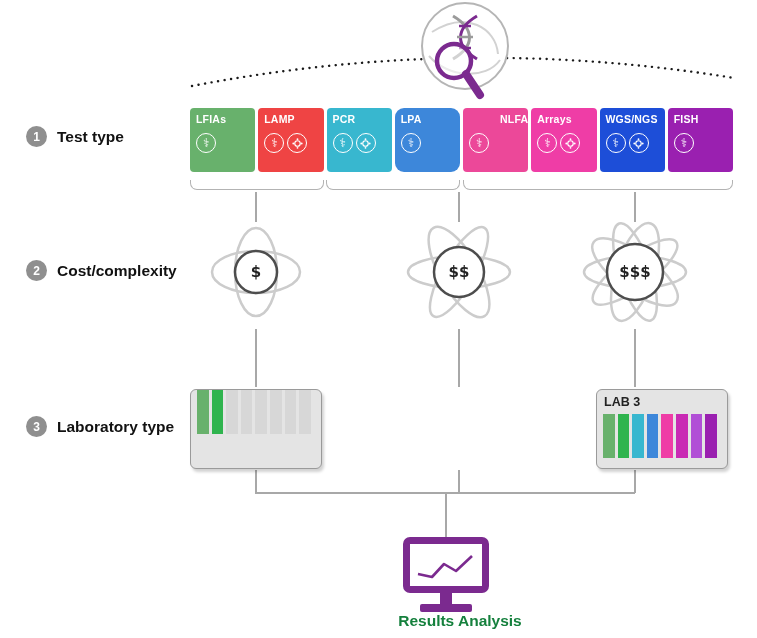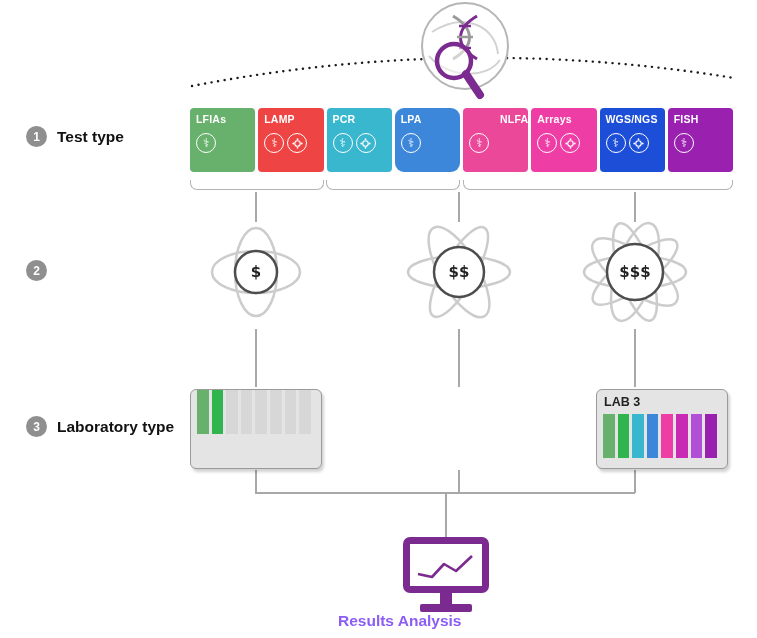"Cost/complexity" span.step-label { html: none -> <span>Cost/complexity</span> }
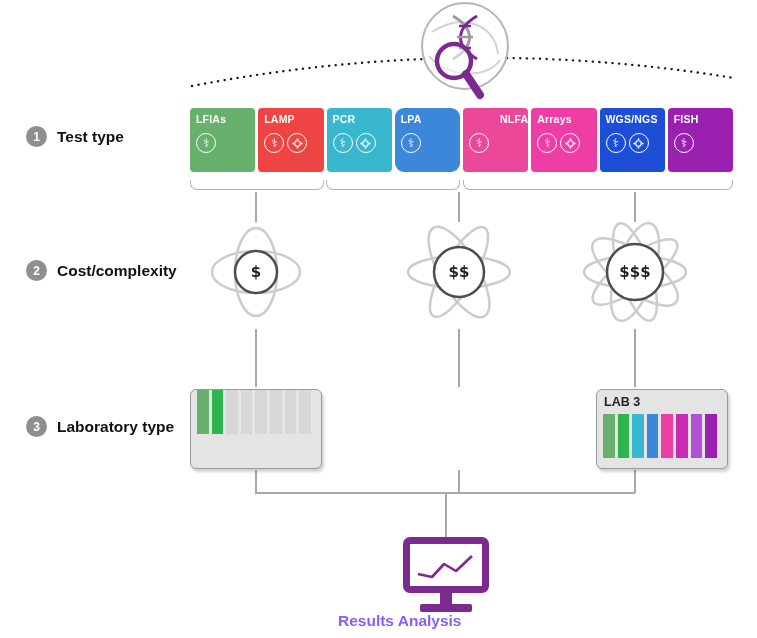"Results Analysis" .result-label { color: #8b5cf6 -> #15803d; left: 338px -> 360px; text-align: none -> center }
